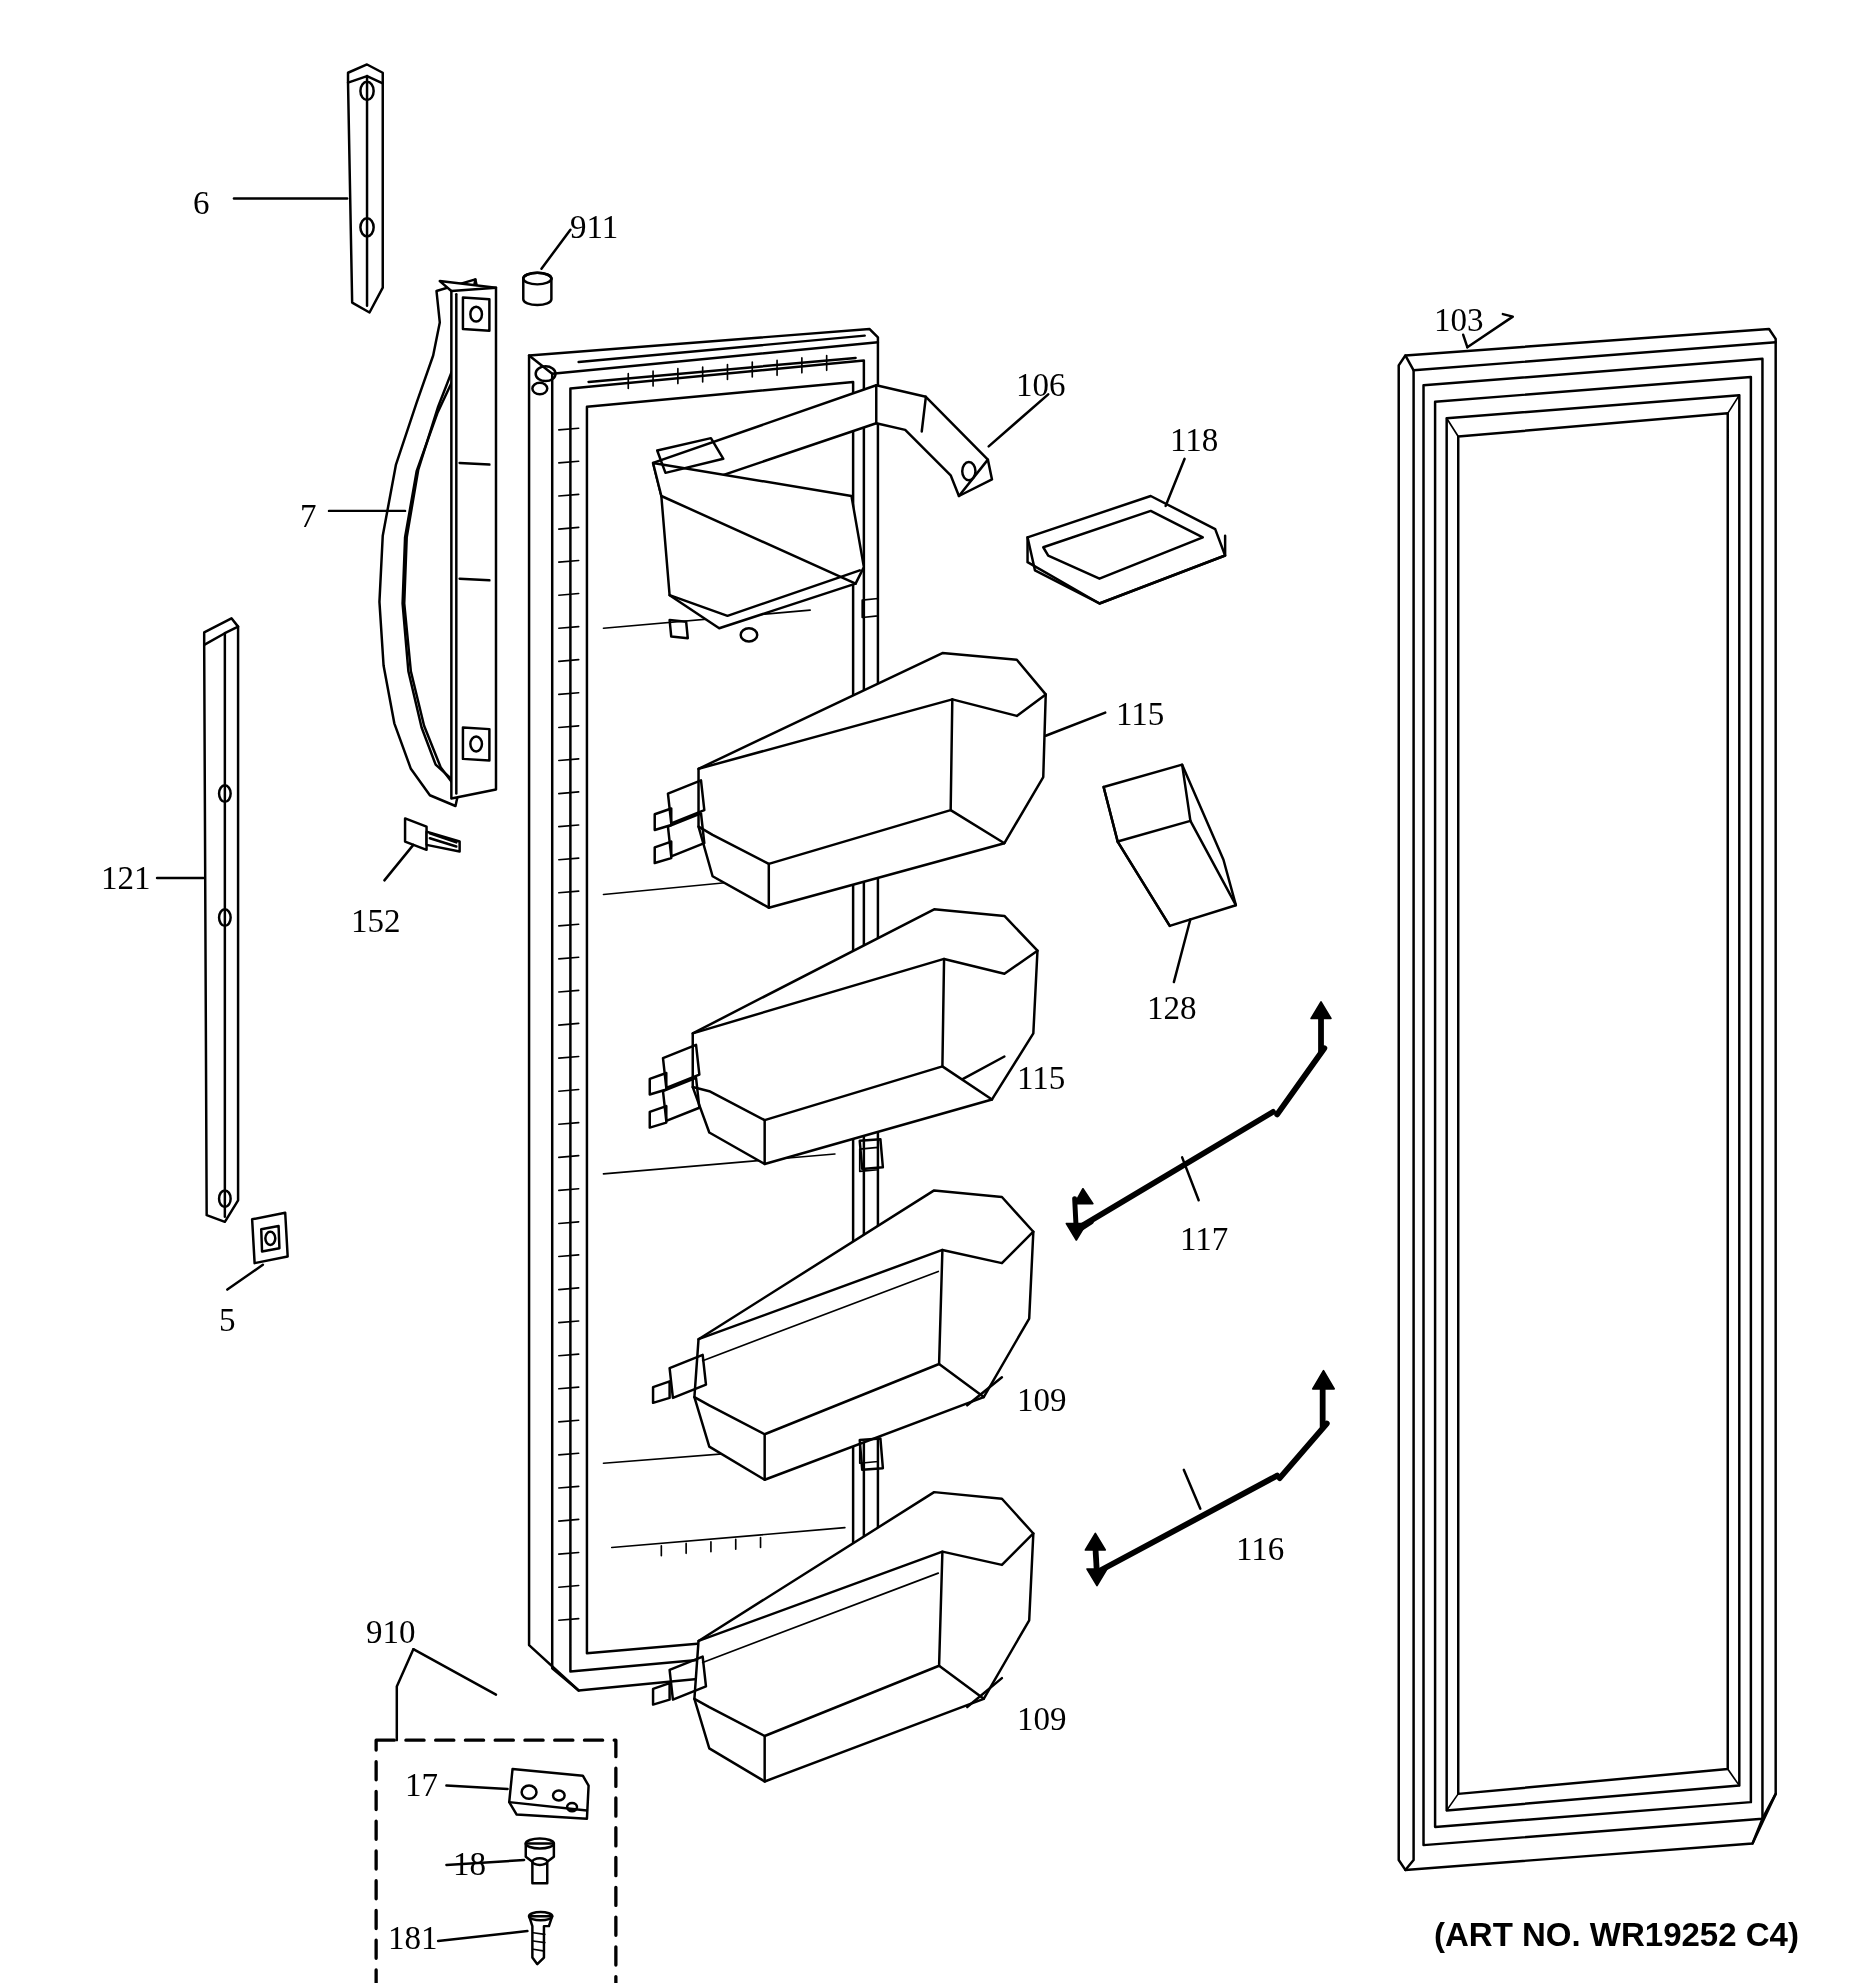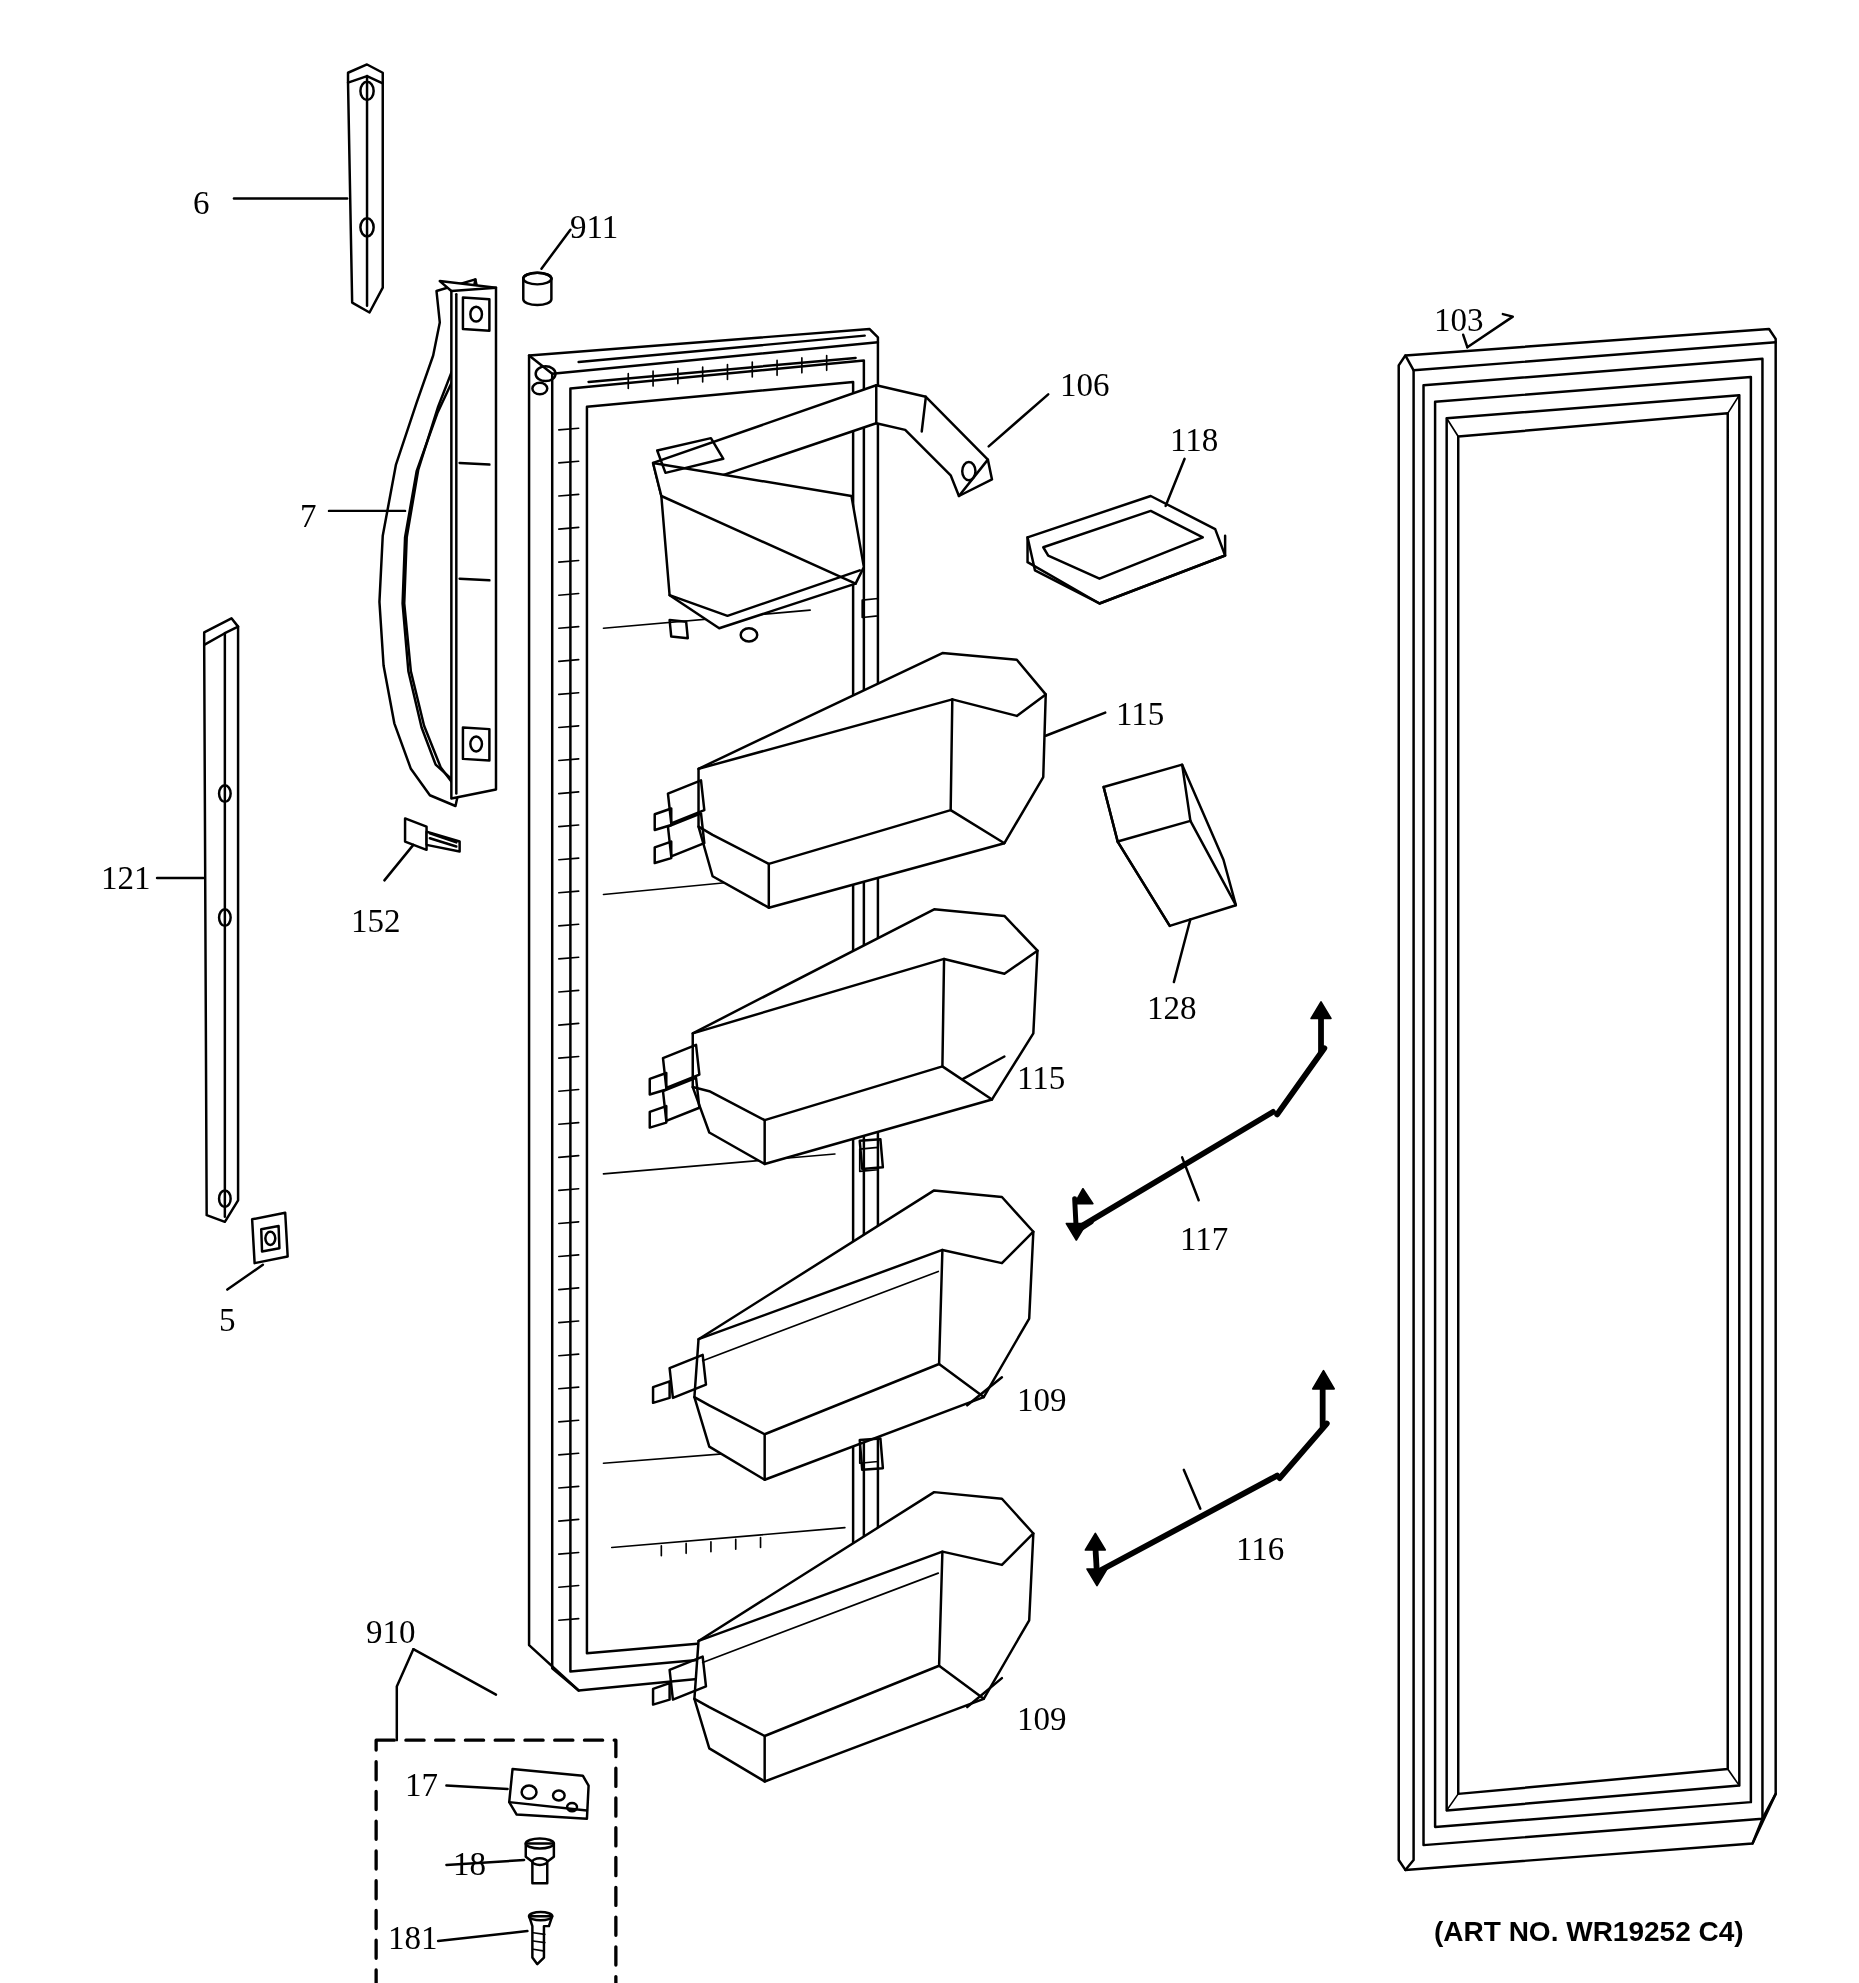"106" div.callout { left: 1060px -> 1016px }
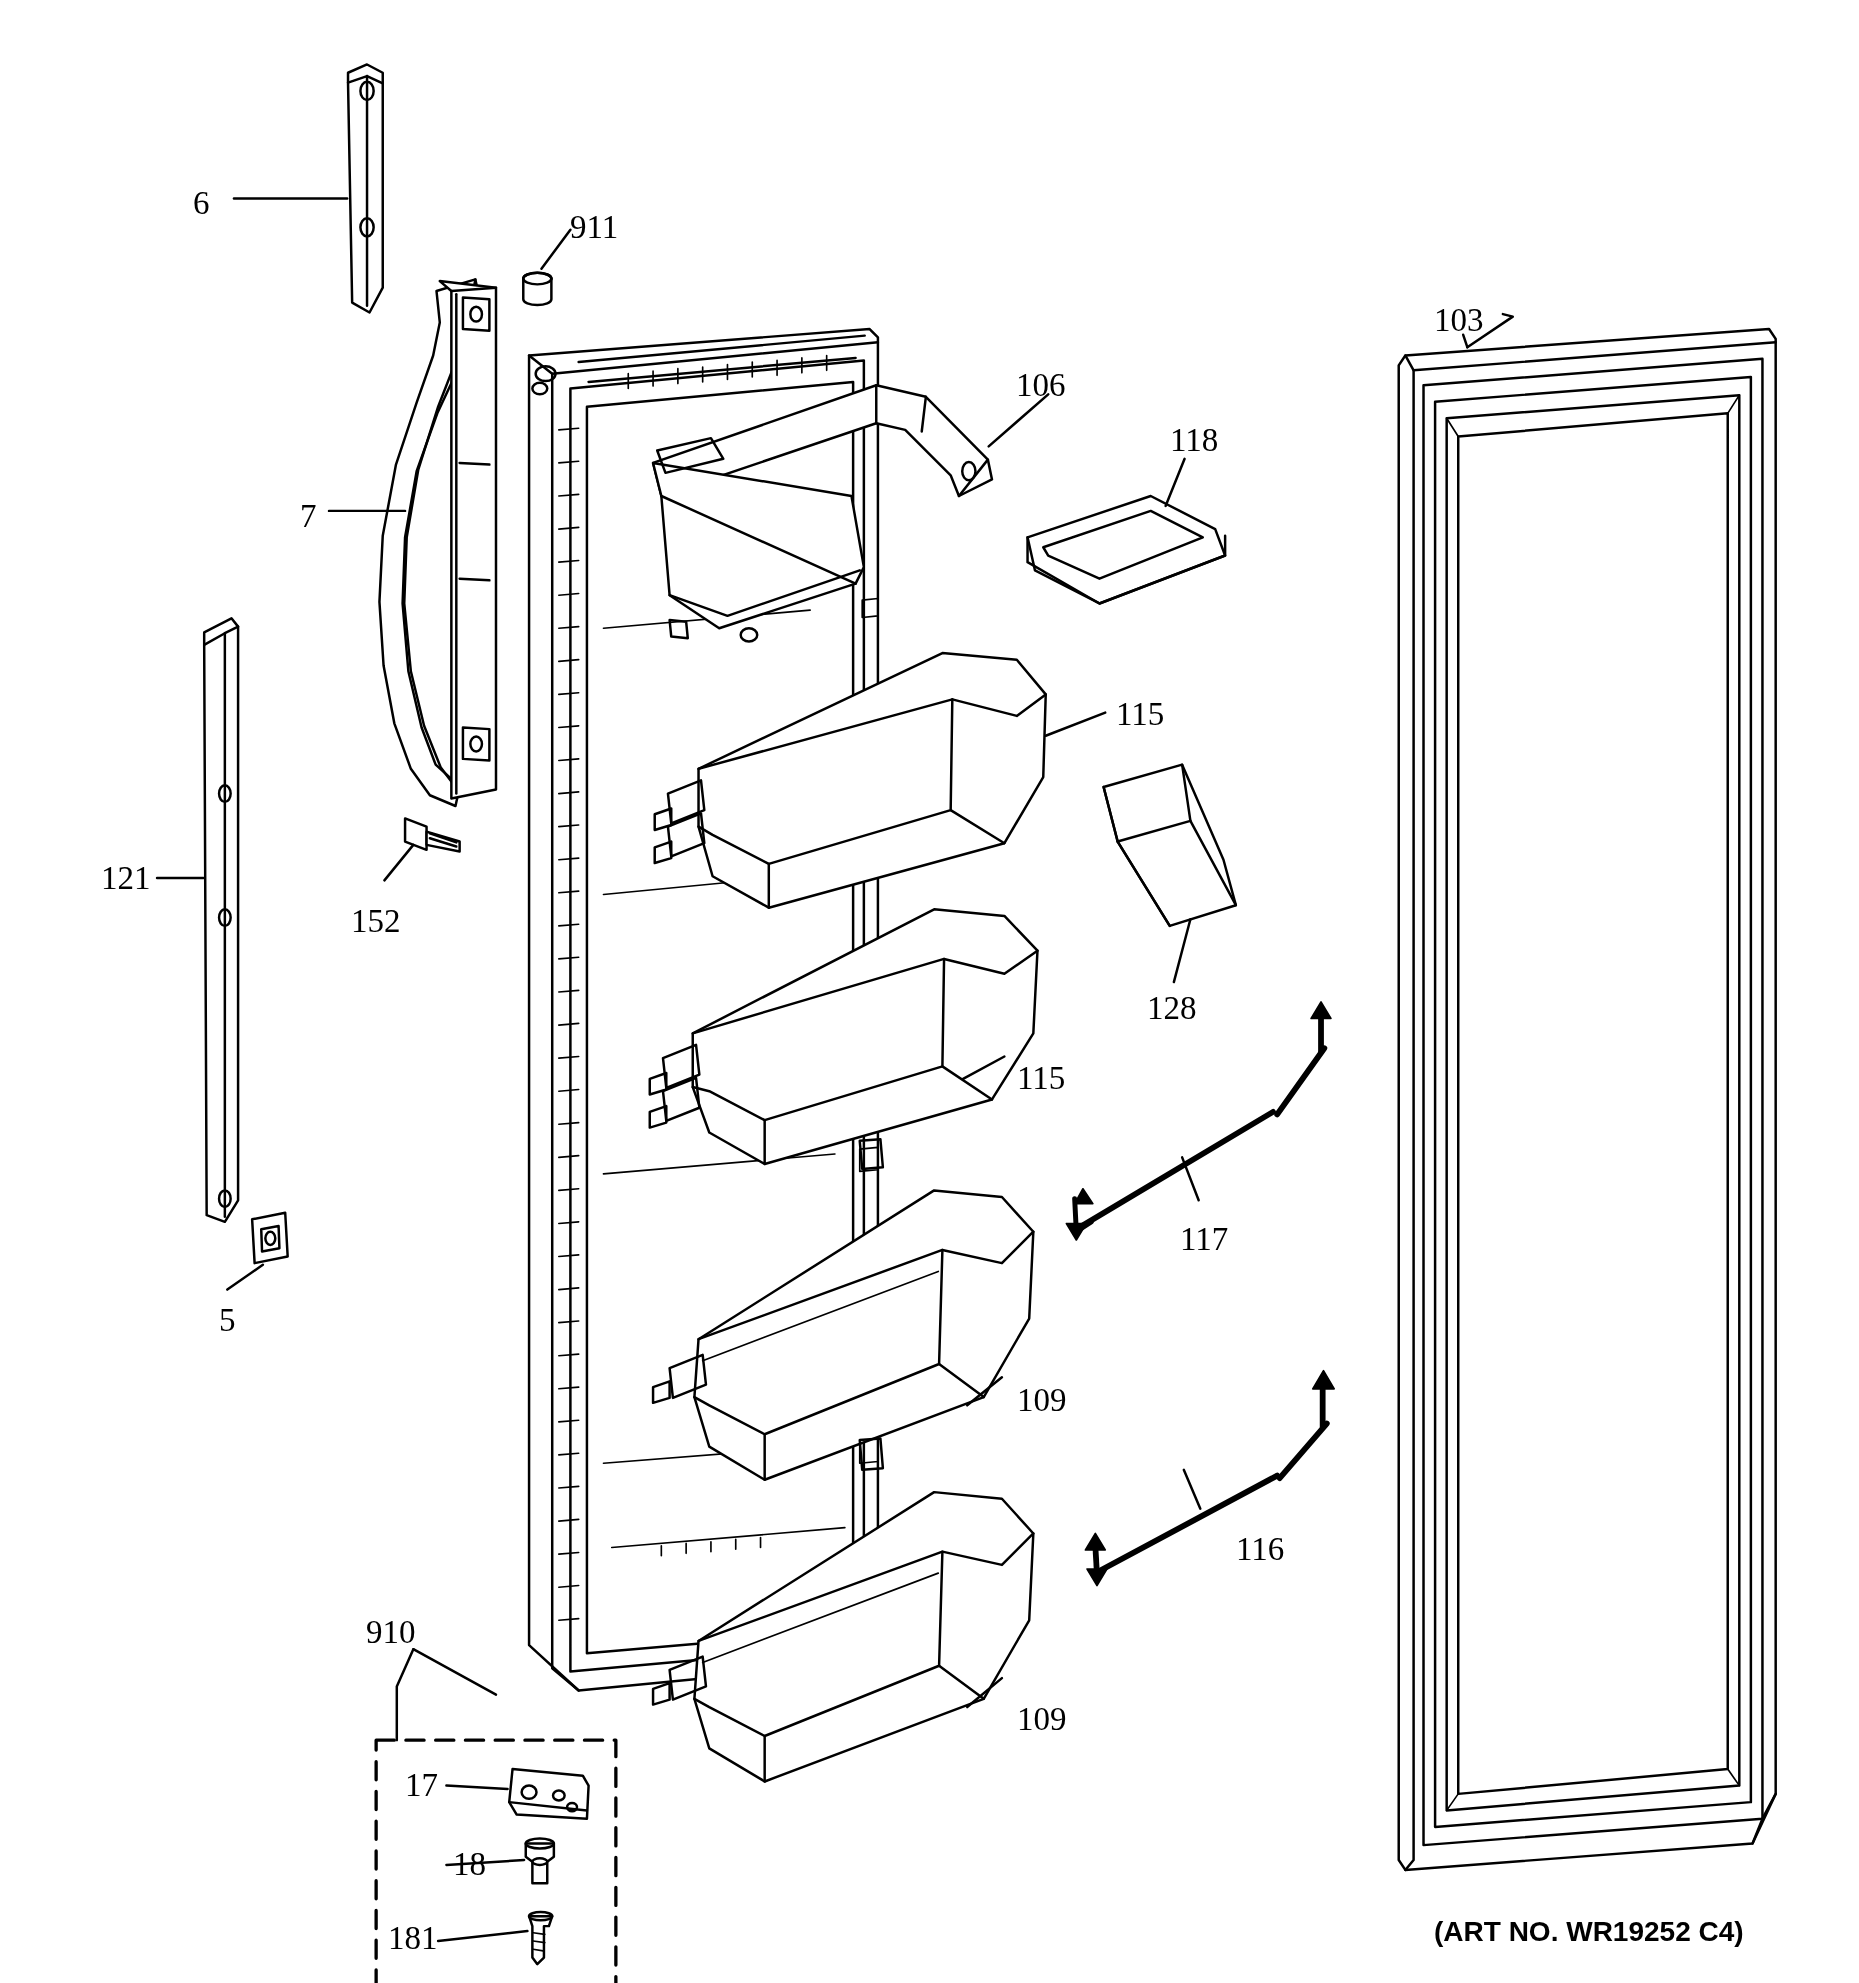"(ART NO. WR19252 C4)" .artno { font-size: 28px -> 33px }
